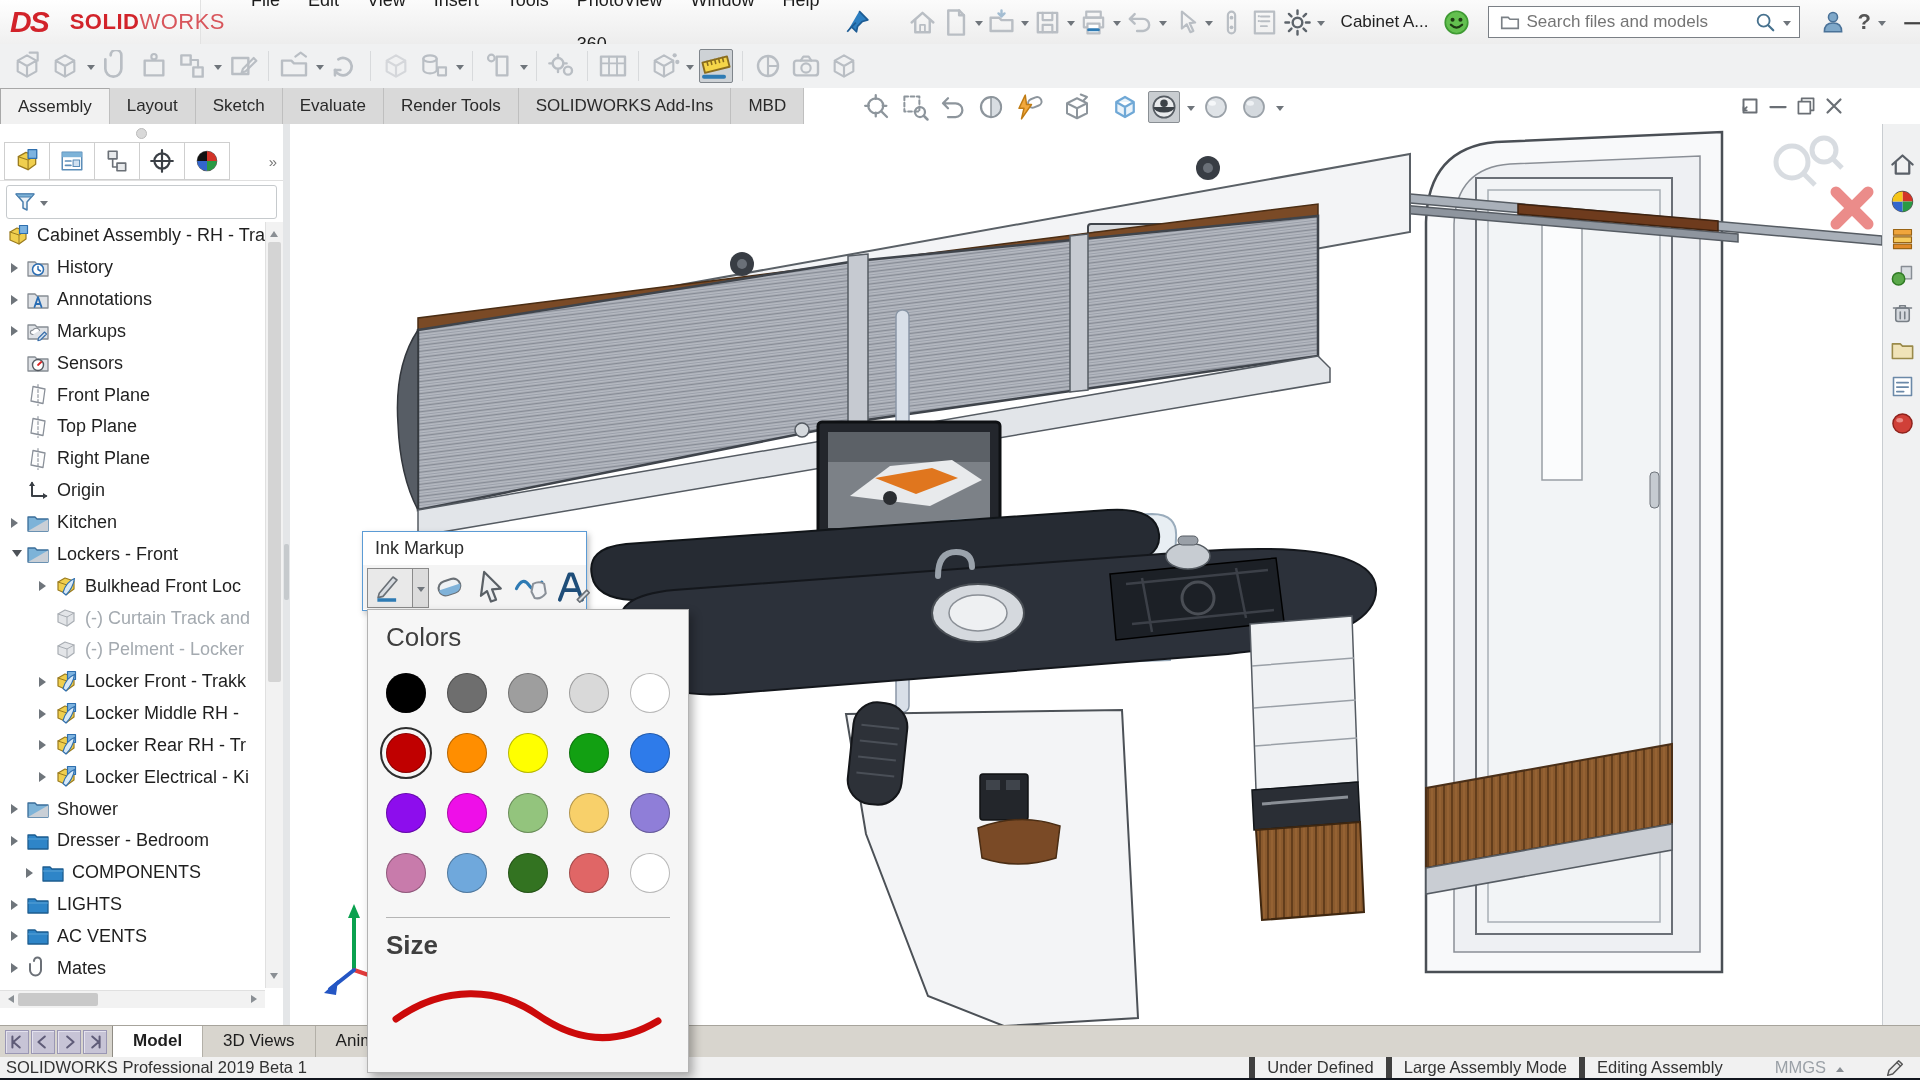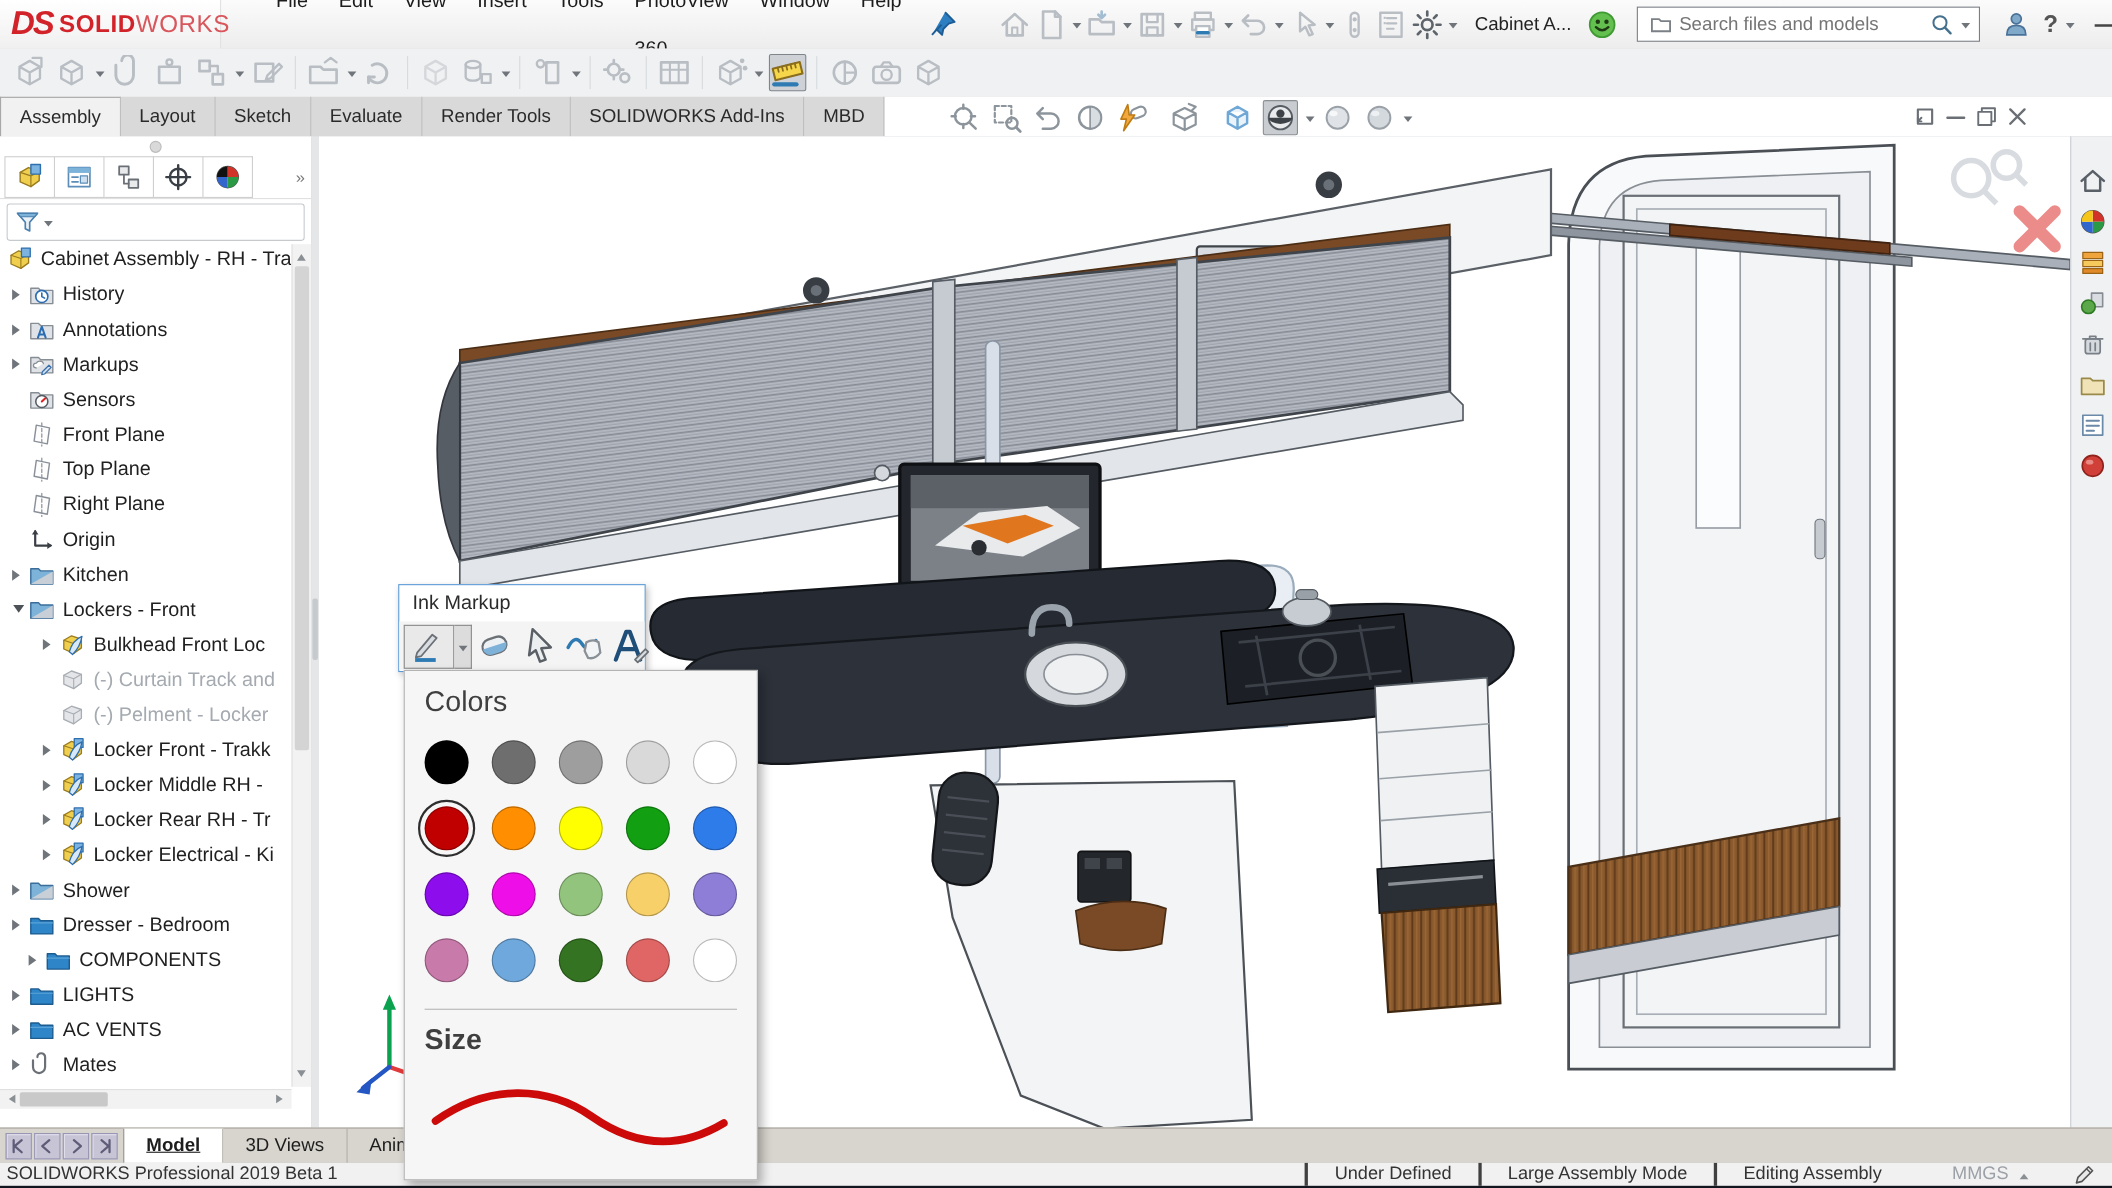"DS" .brand .ds { margin-right: 6px -> 22px }
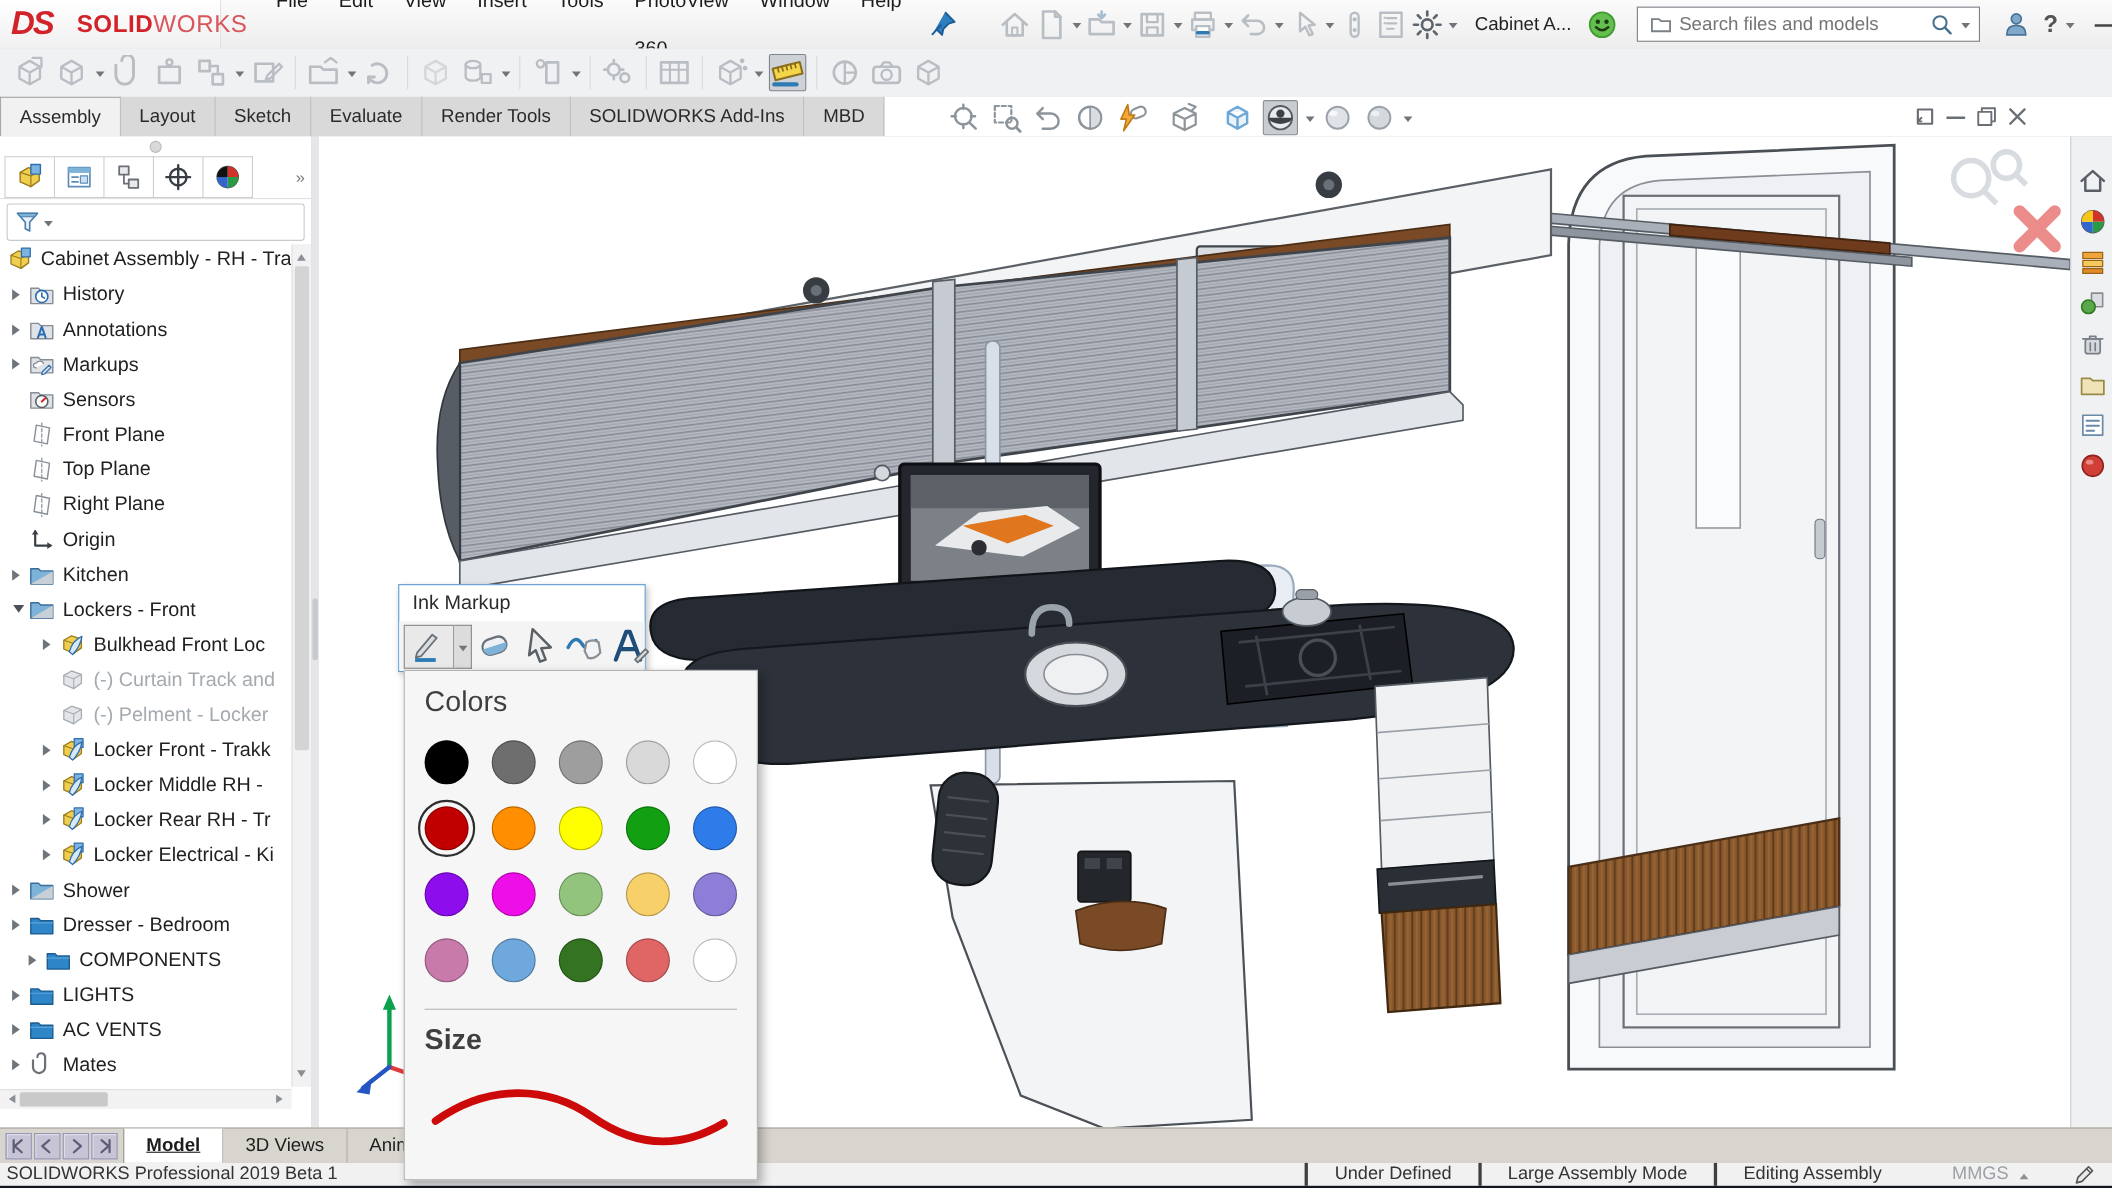"Model" .btab.active { text-decoration: underline -> none }
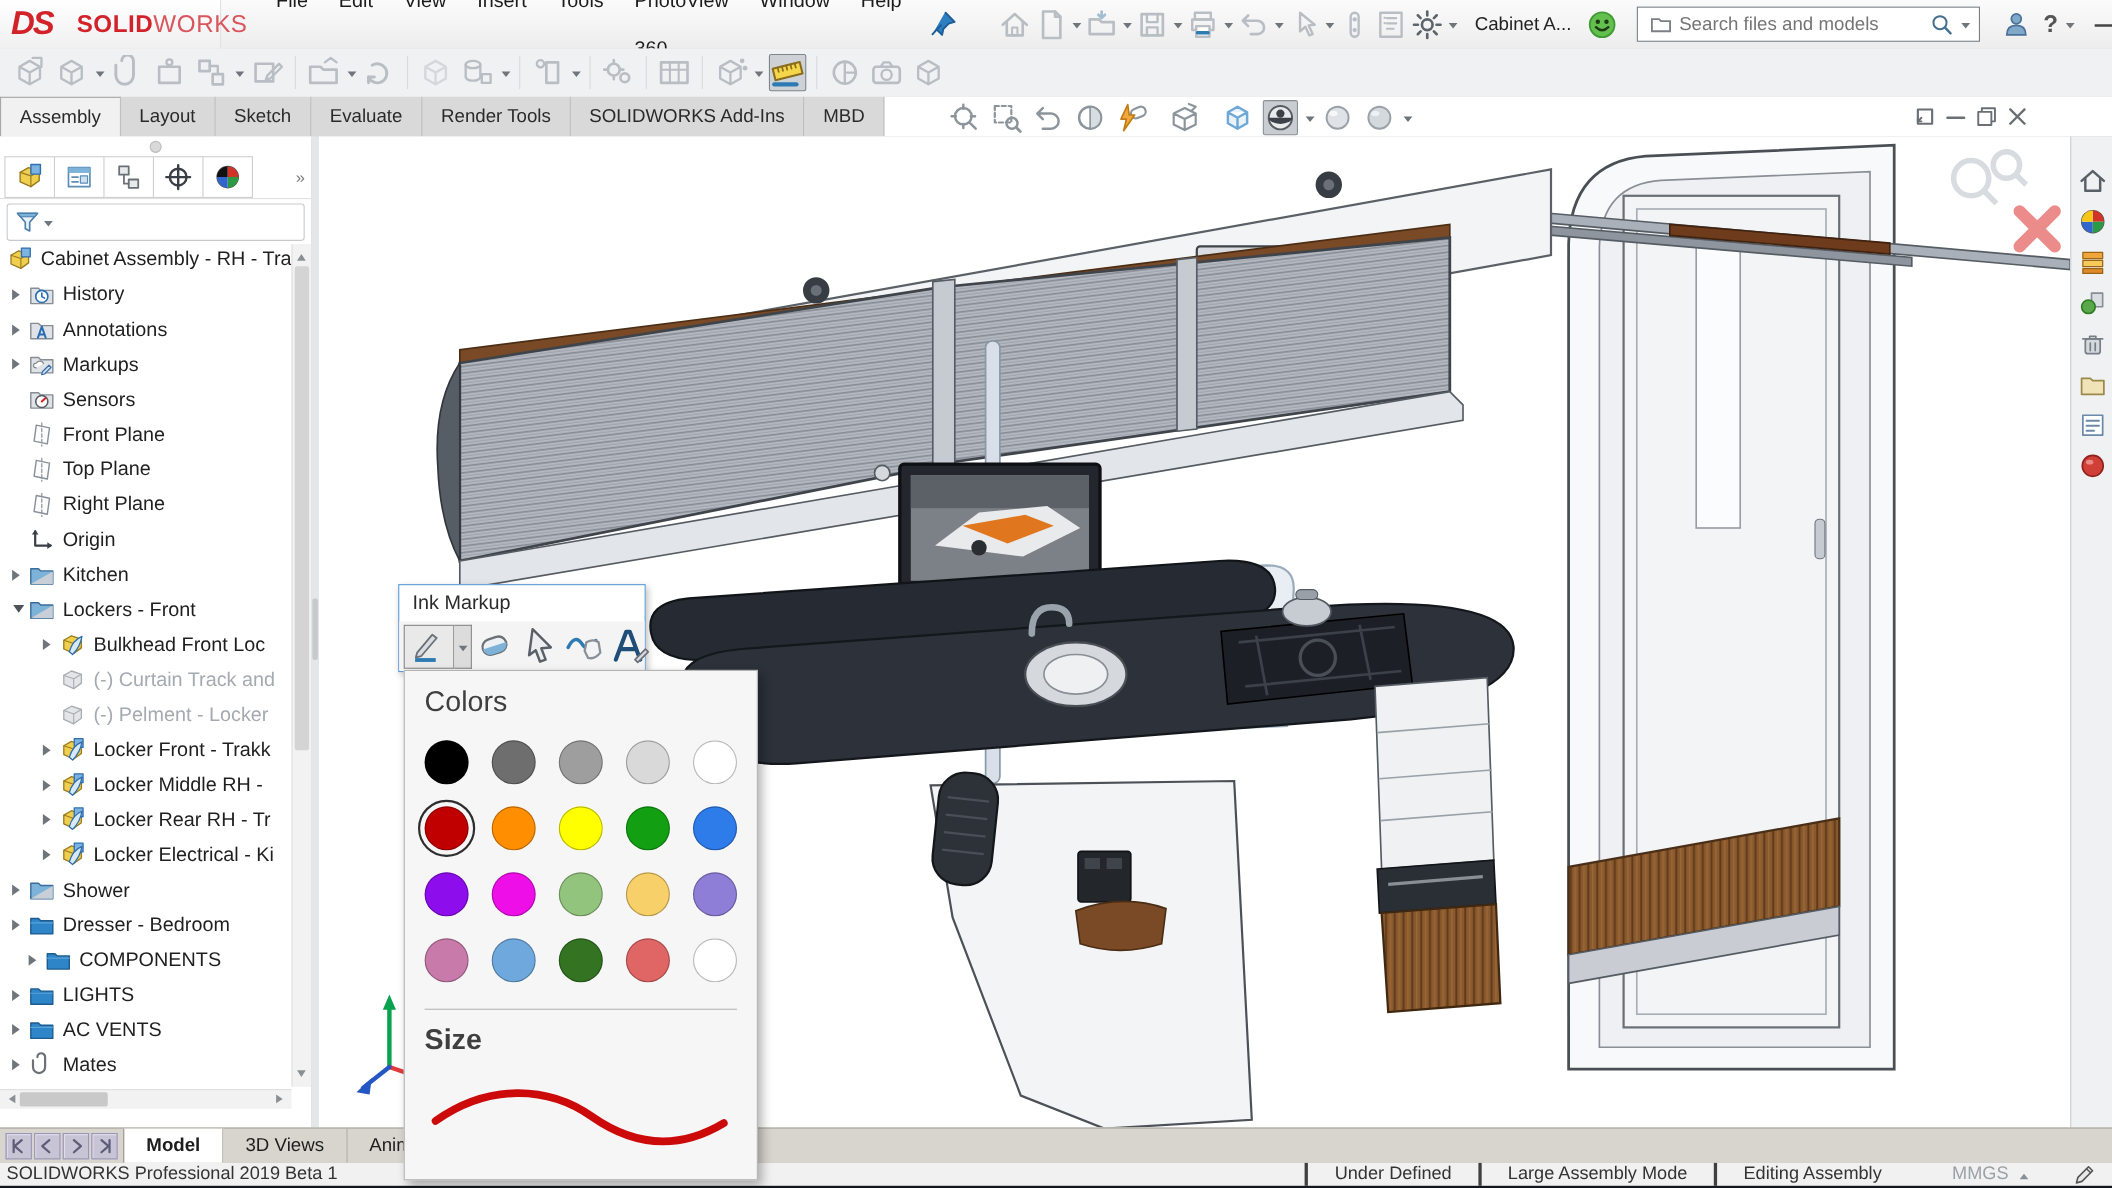"Under Defined" .stitem { border-left: 3px solid #404040 -> 6px solid #404040; padding: 0 24px -> 0 12px }
